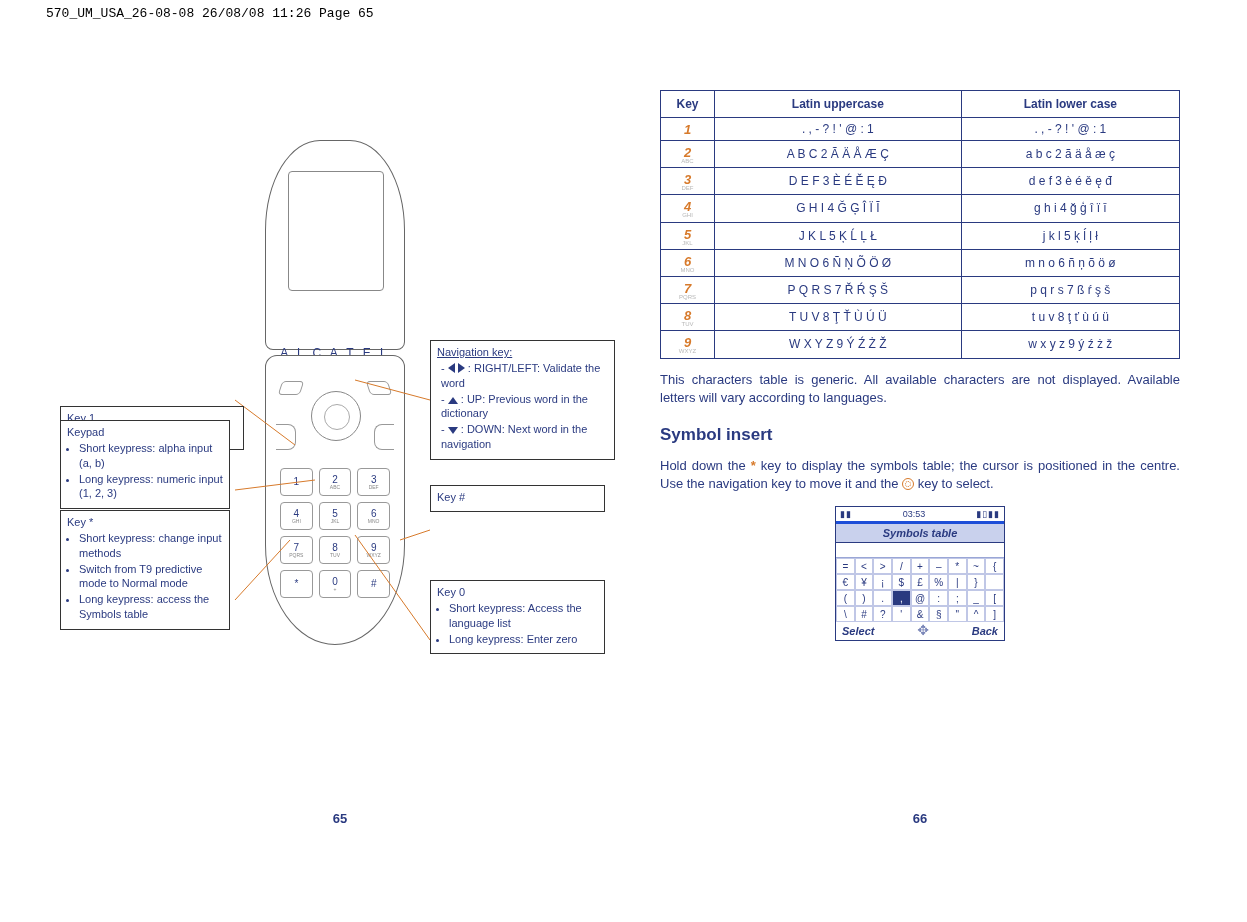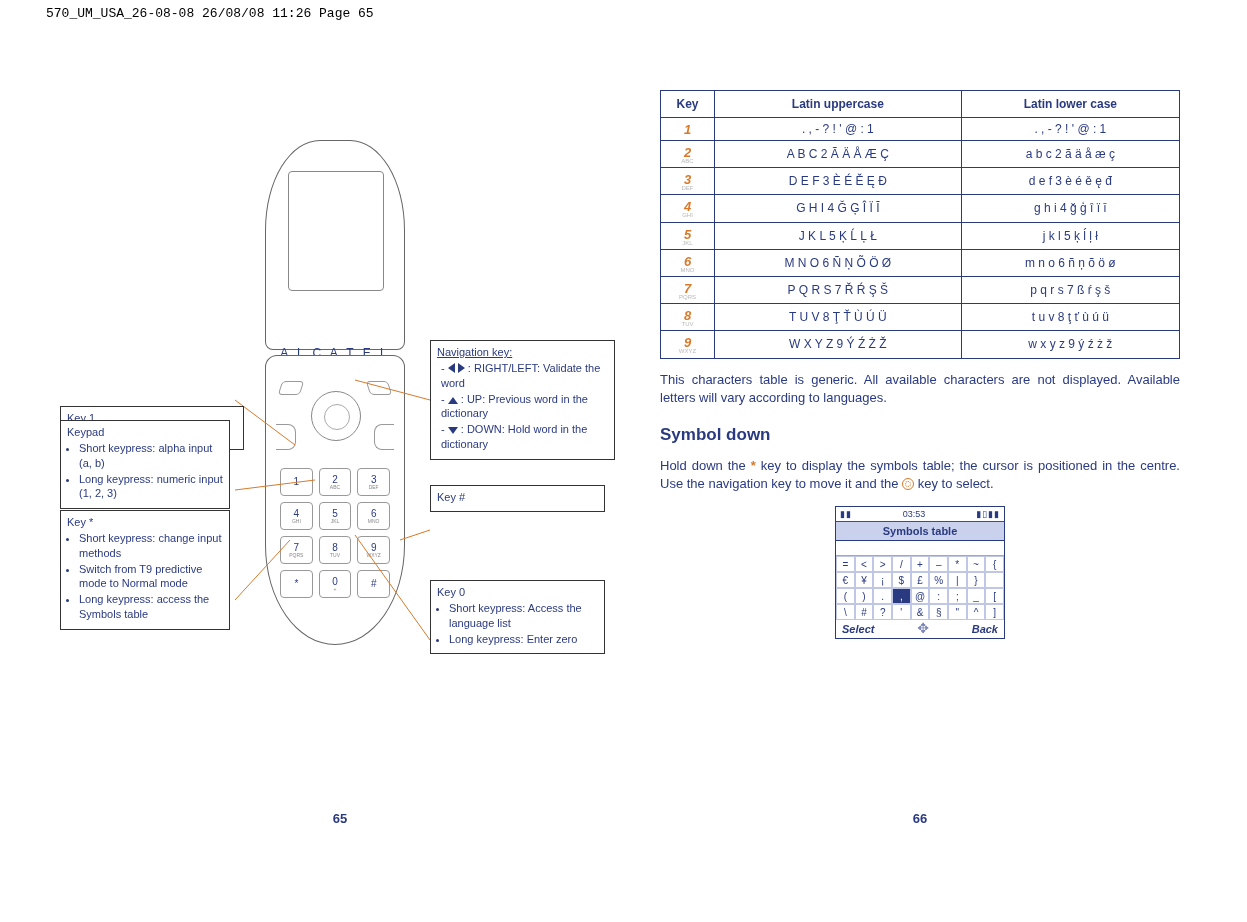": DOWN: Hold word in" span { text: Hold word in the dictionary -> Next word in the navigation }
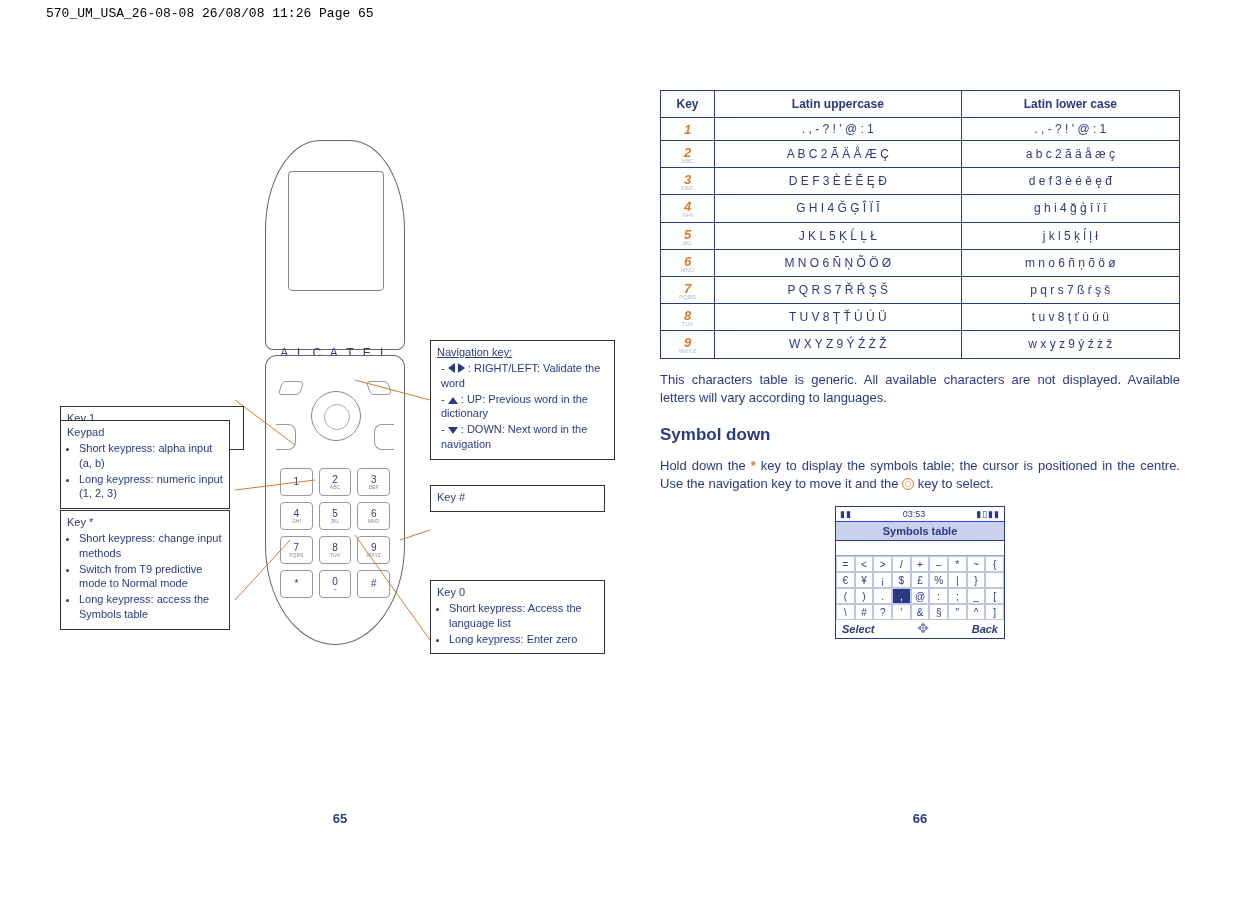"Symbol down" h3.sec { text: down -> insert }
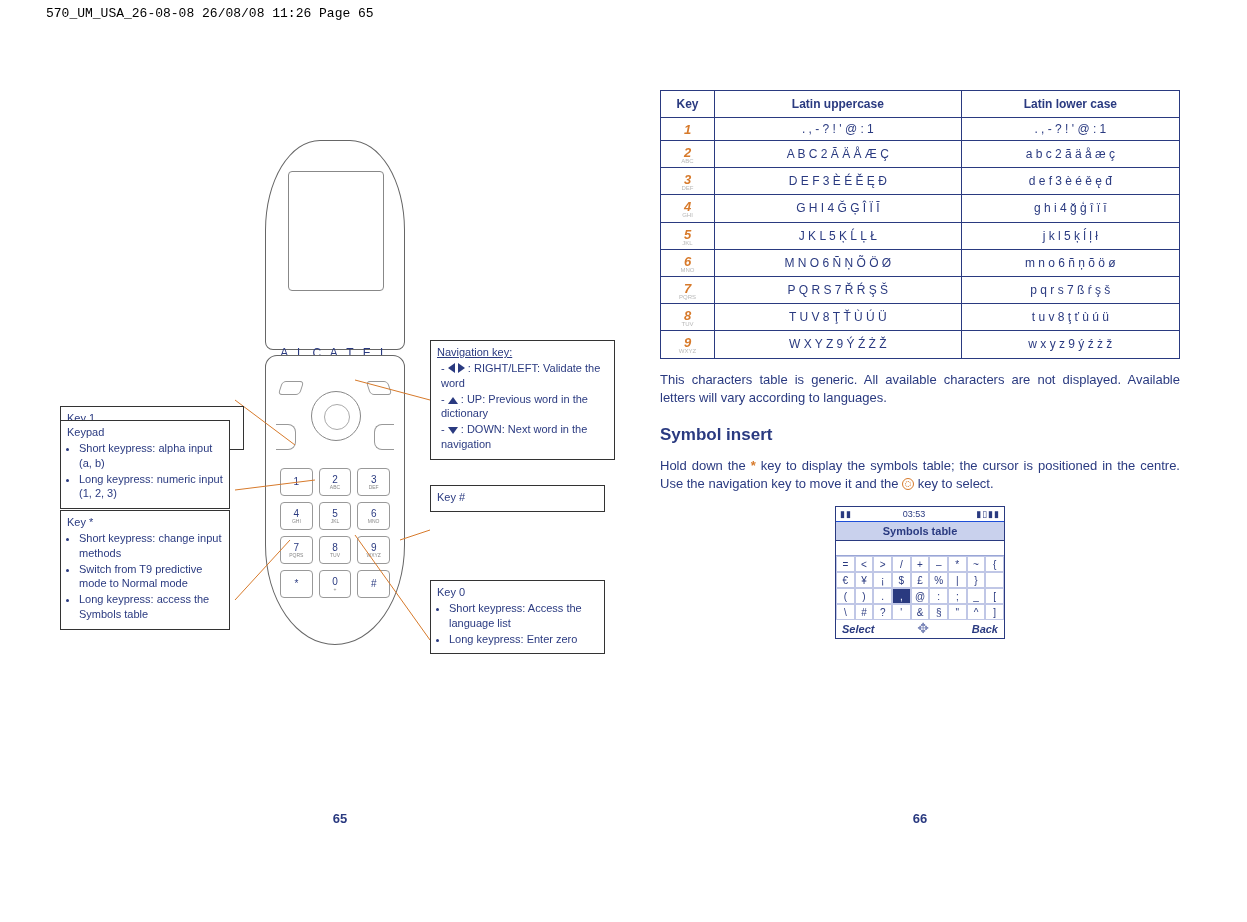"Symbols table" .ps-title { border-top: 1px solid #1d4ed8 -> 3px solid #1d4ed8; font-style: none -> italic }
